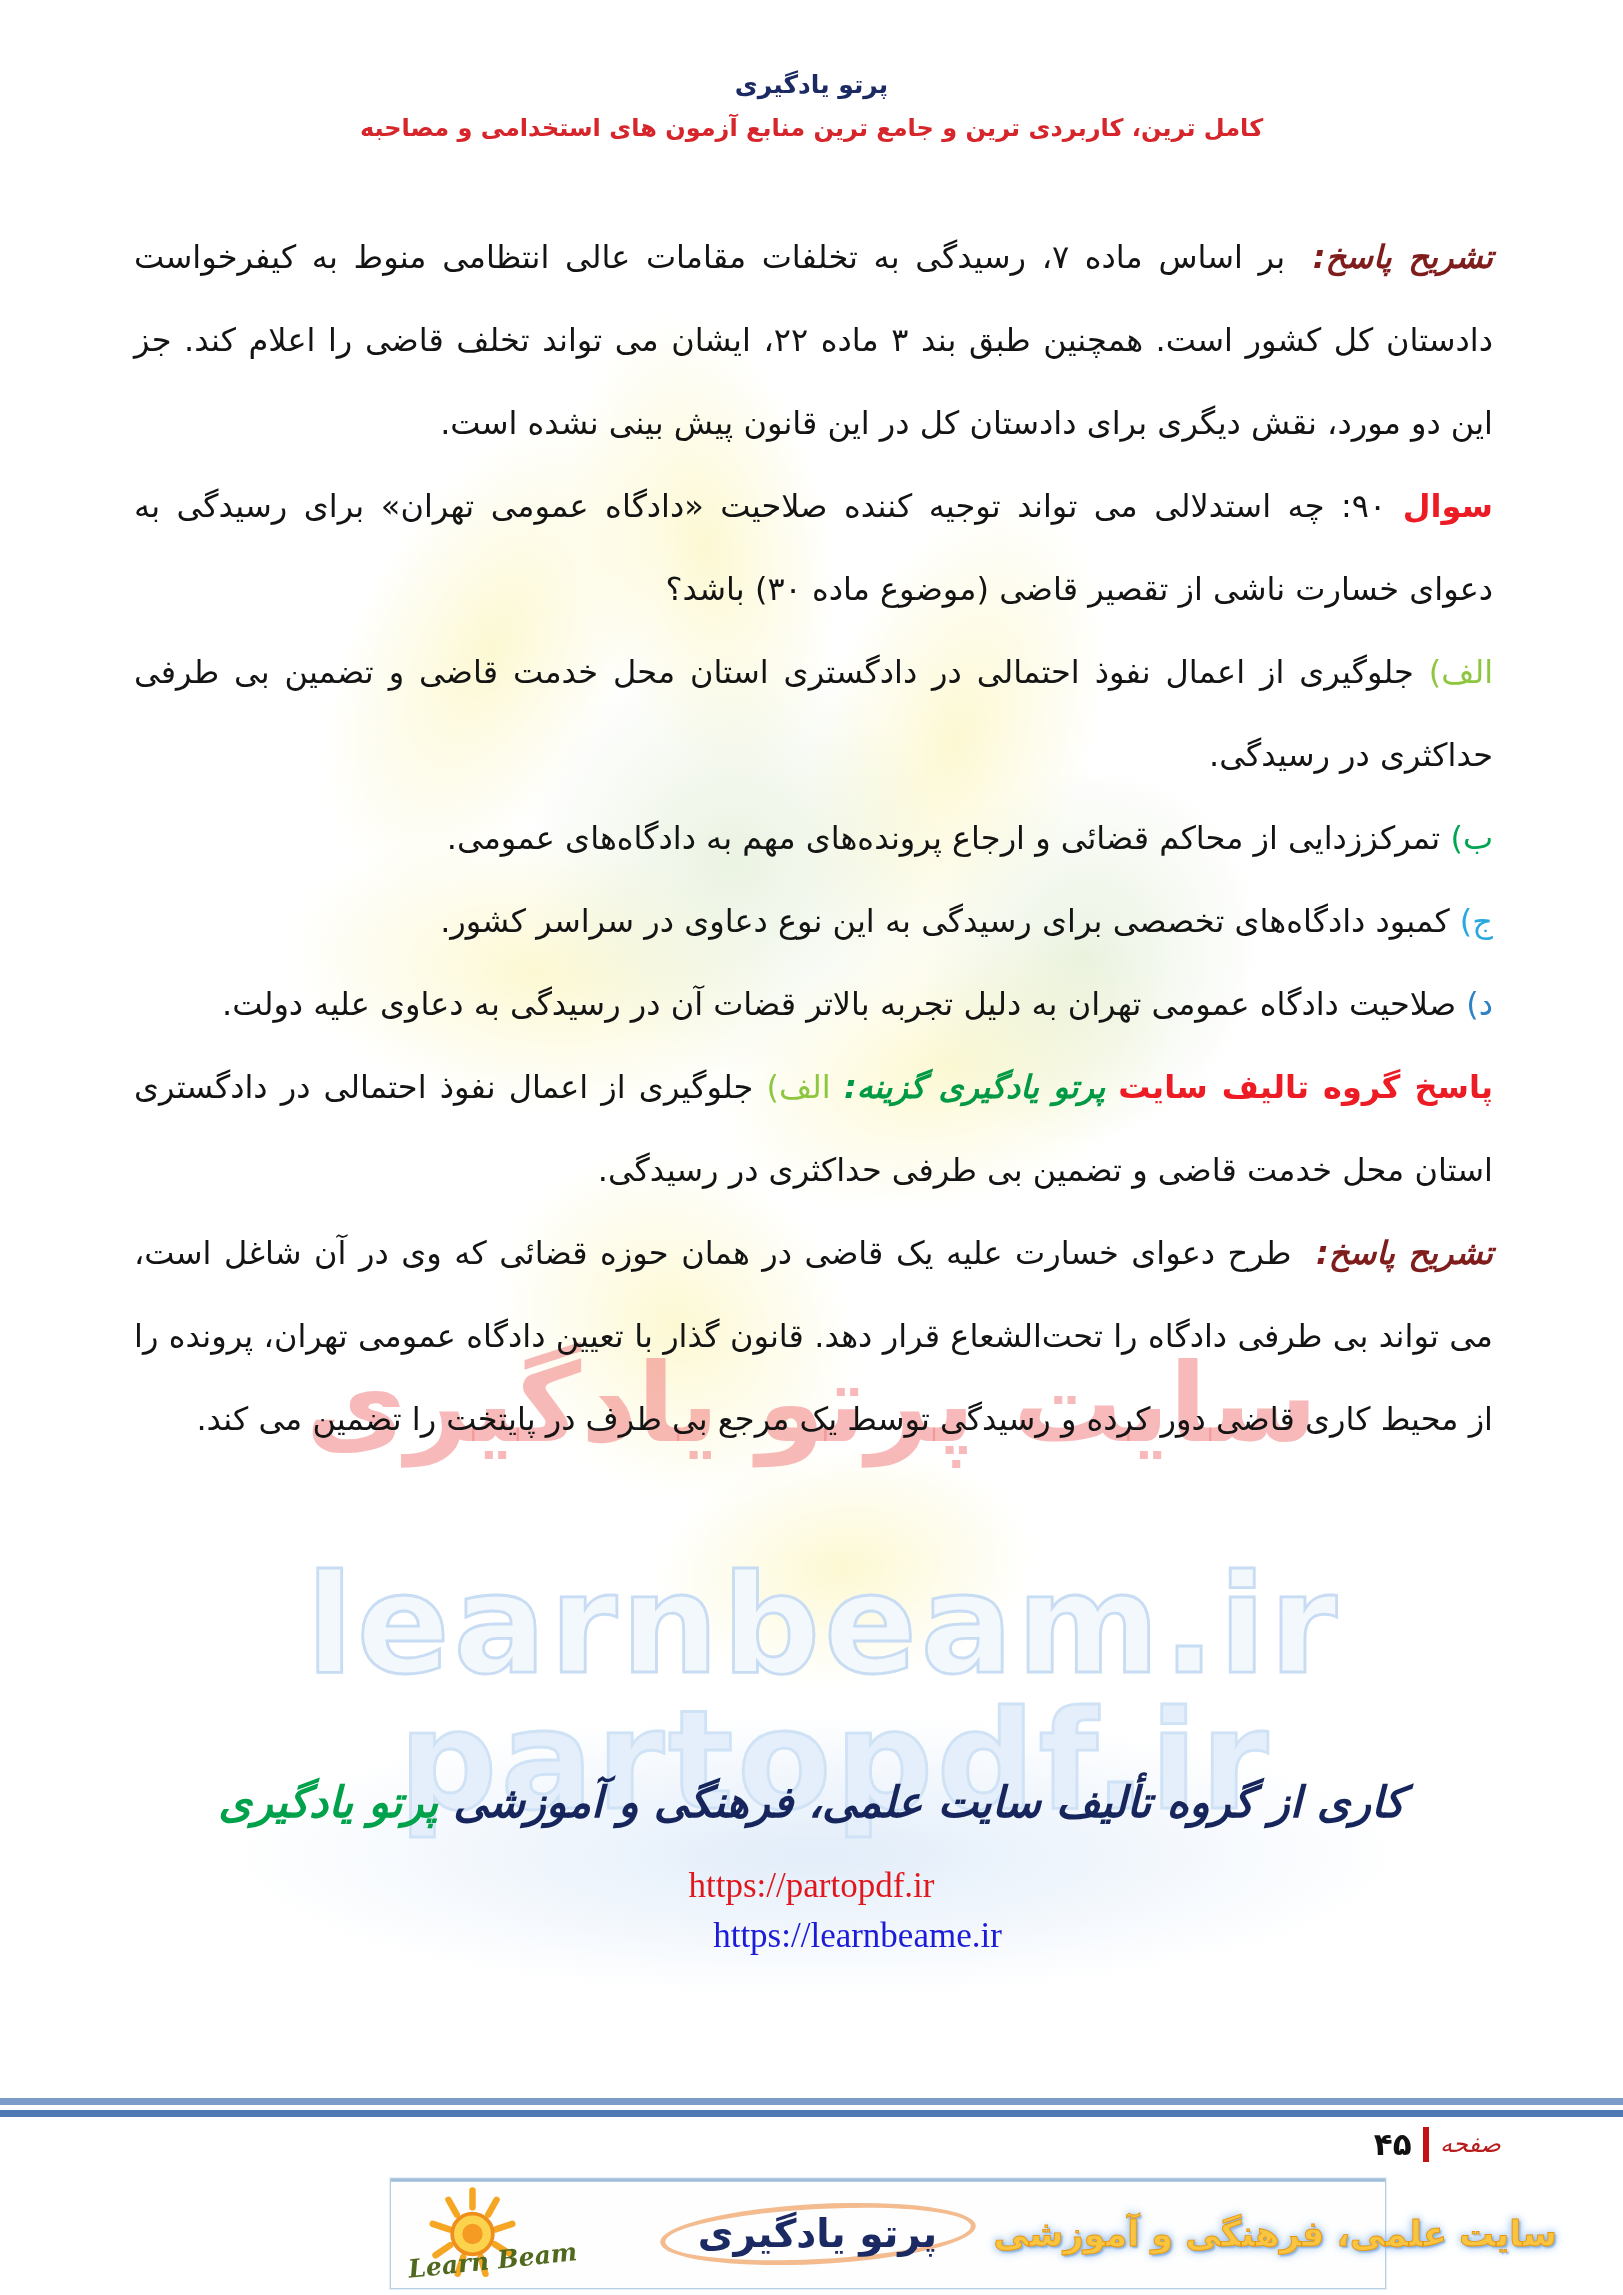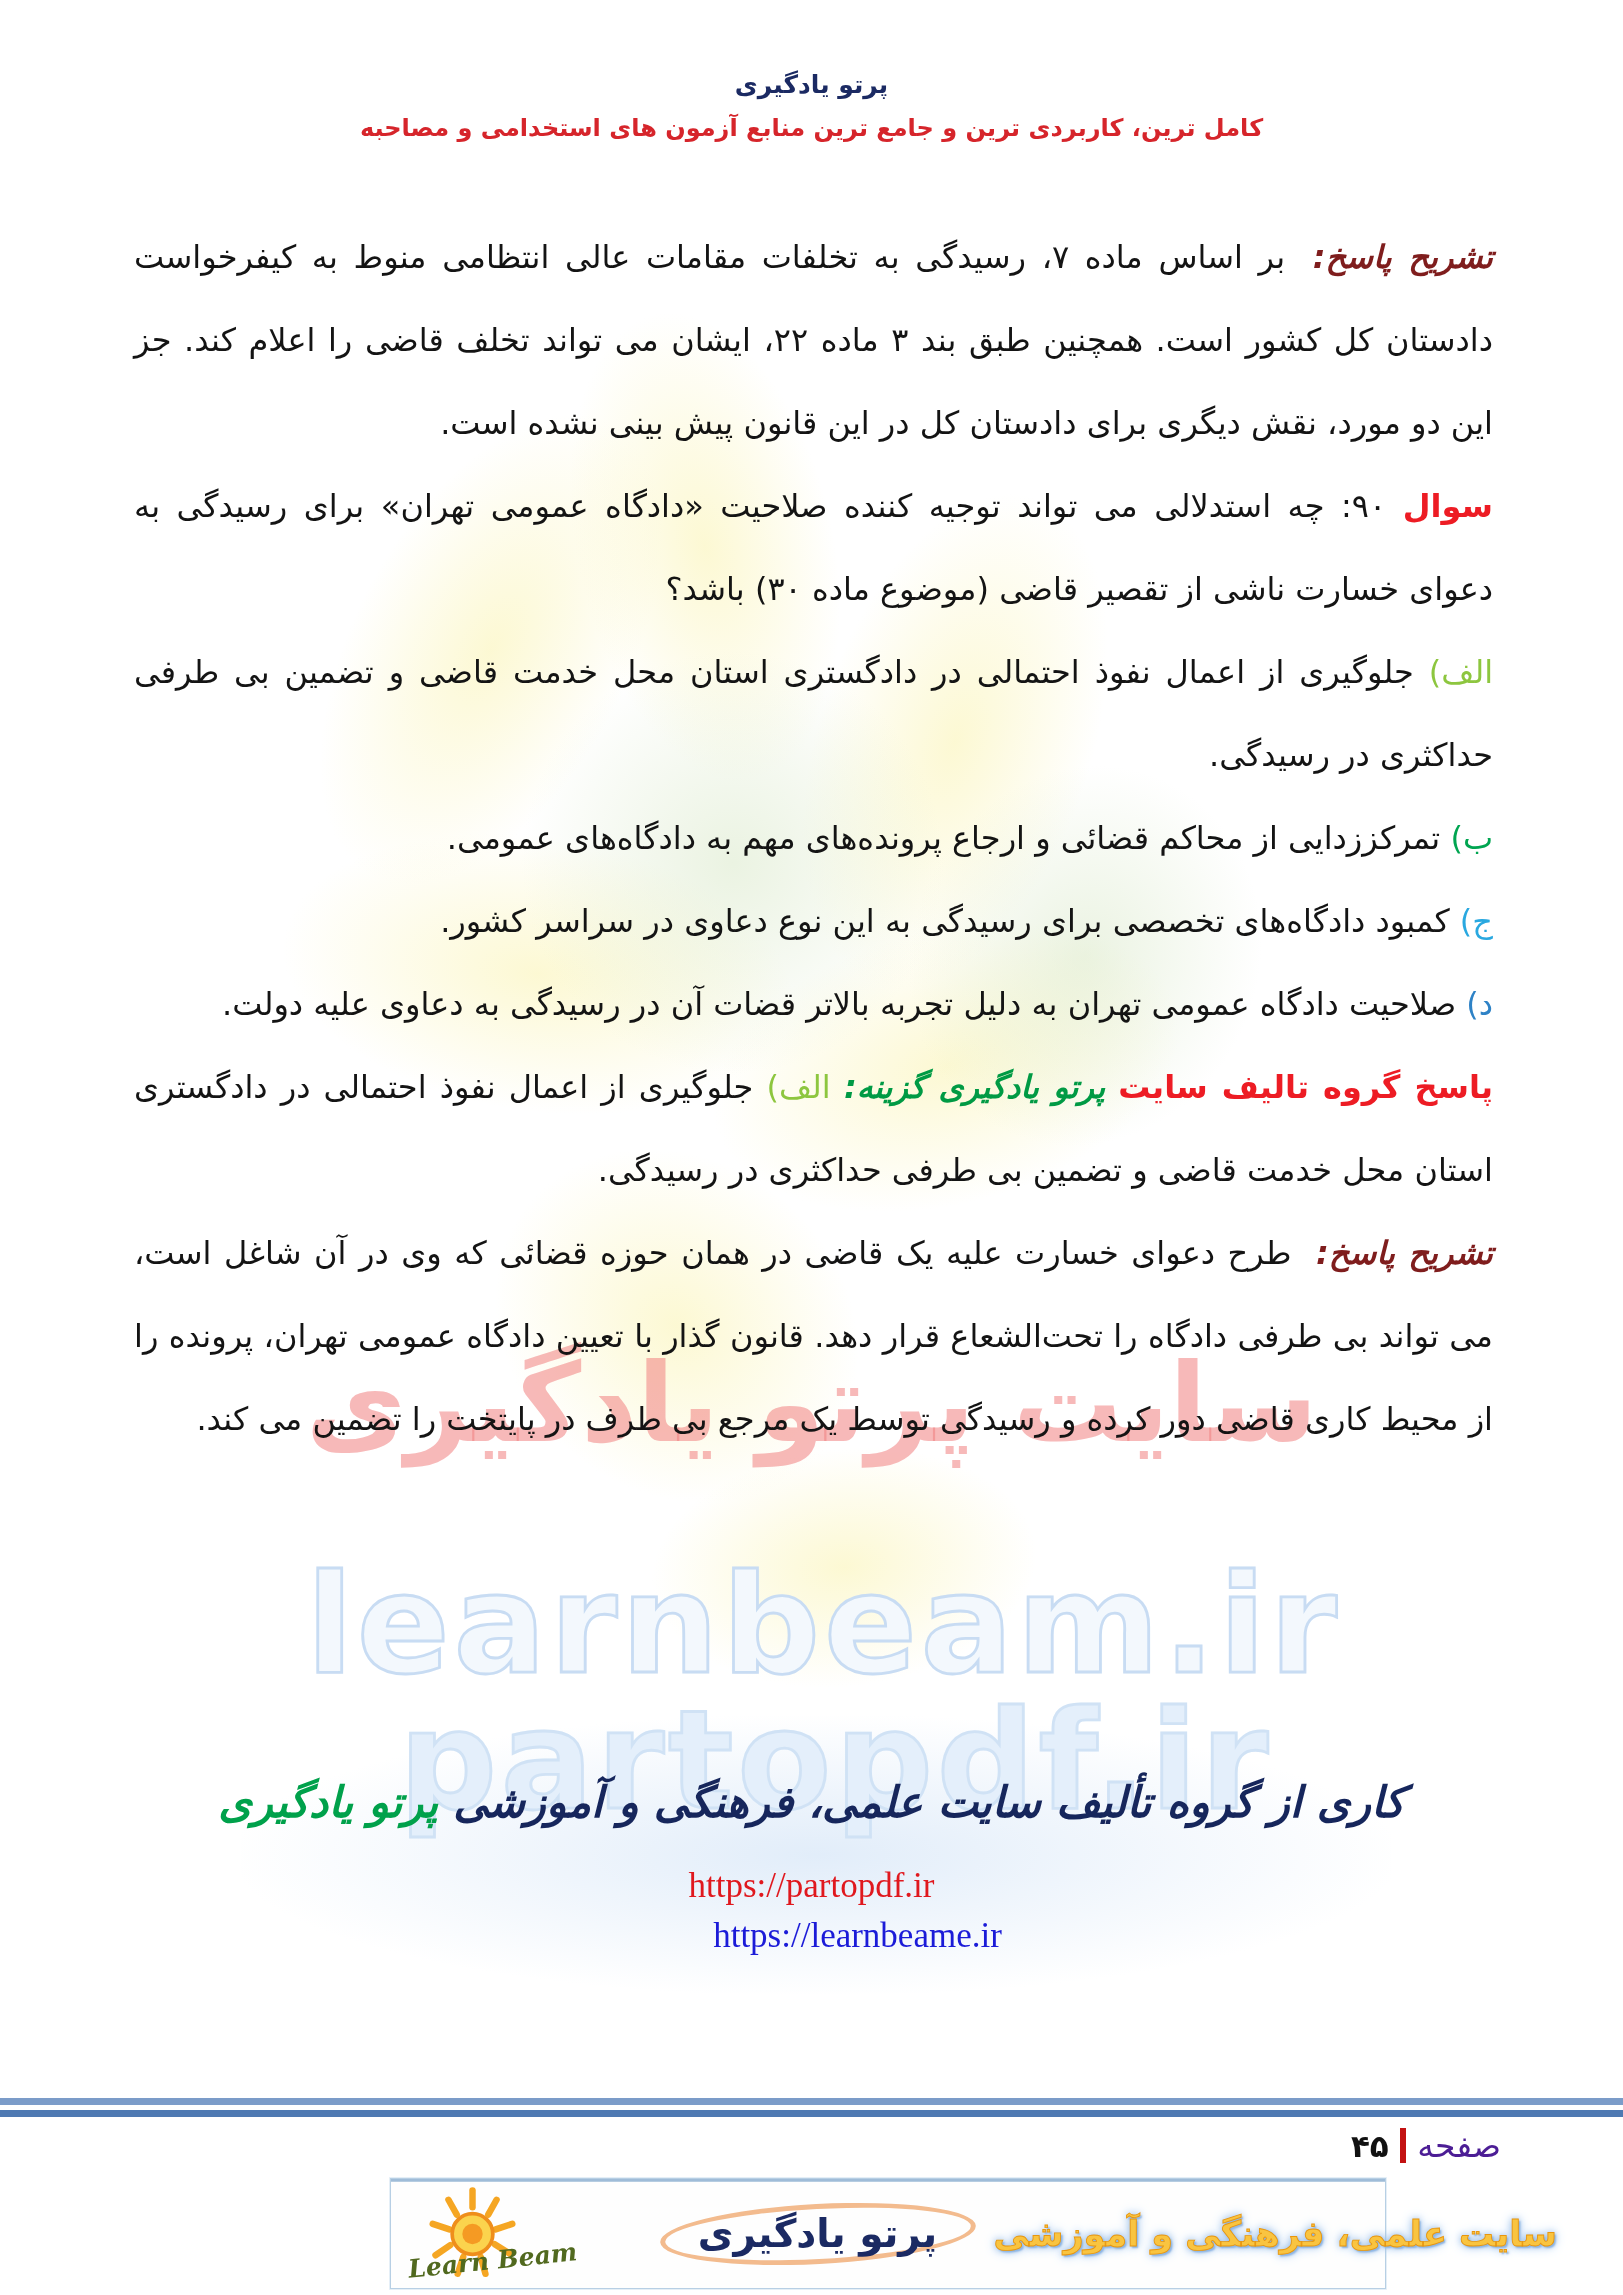"صفحه" .pg-label { color: #4c1d95 -> #b91c1c; font-size: 33px -> 24px; font-style: none -> italic }
